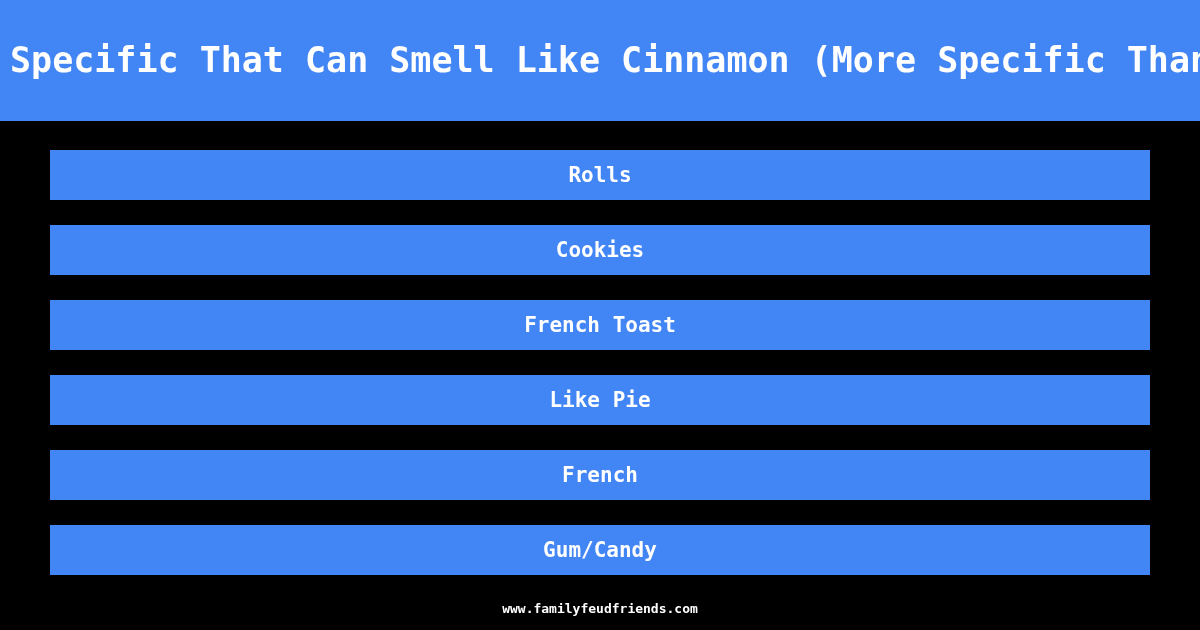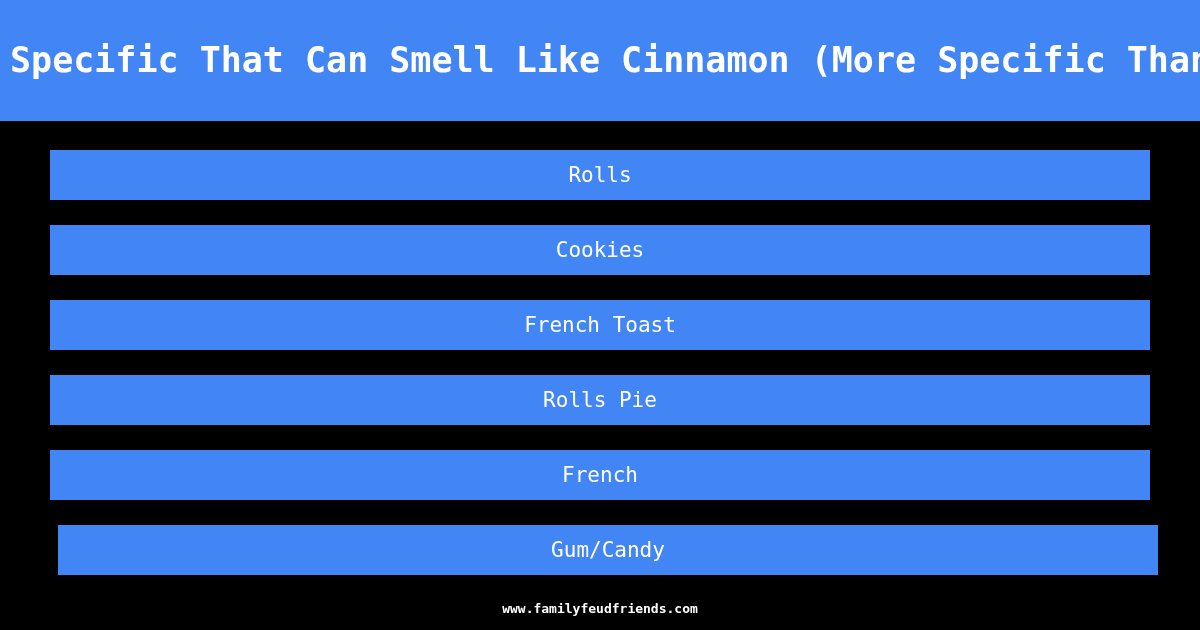"Rolls" .answer-label { font-weight: normal -> bold }
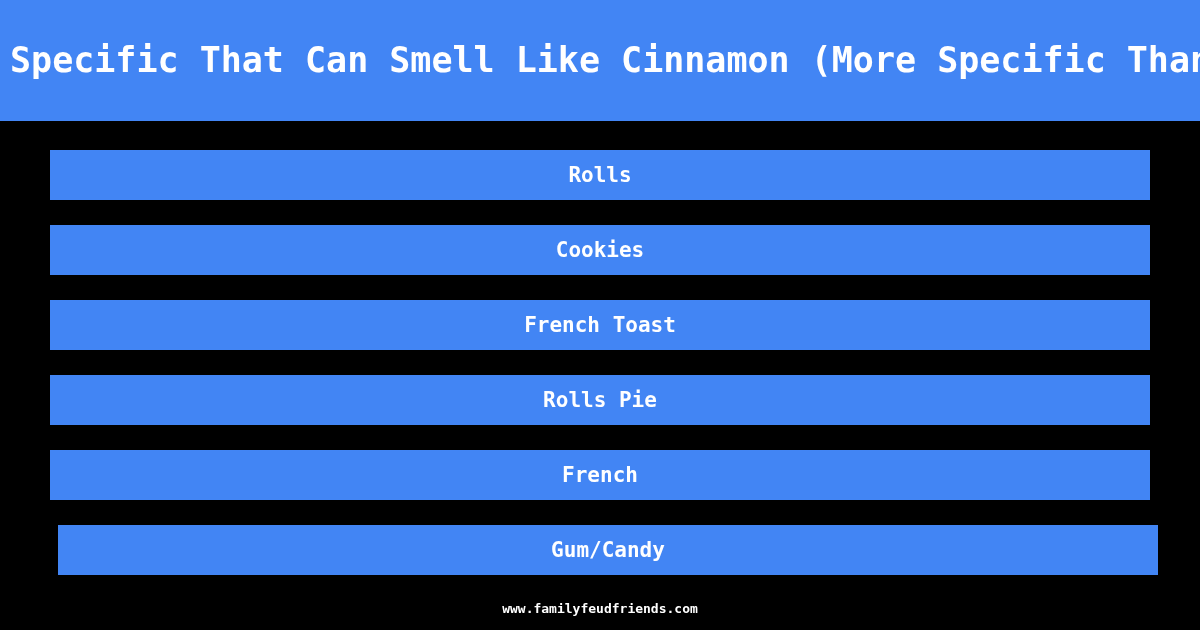"Rolls Pie" span.answer-label { text: Rolls -> Like }
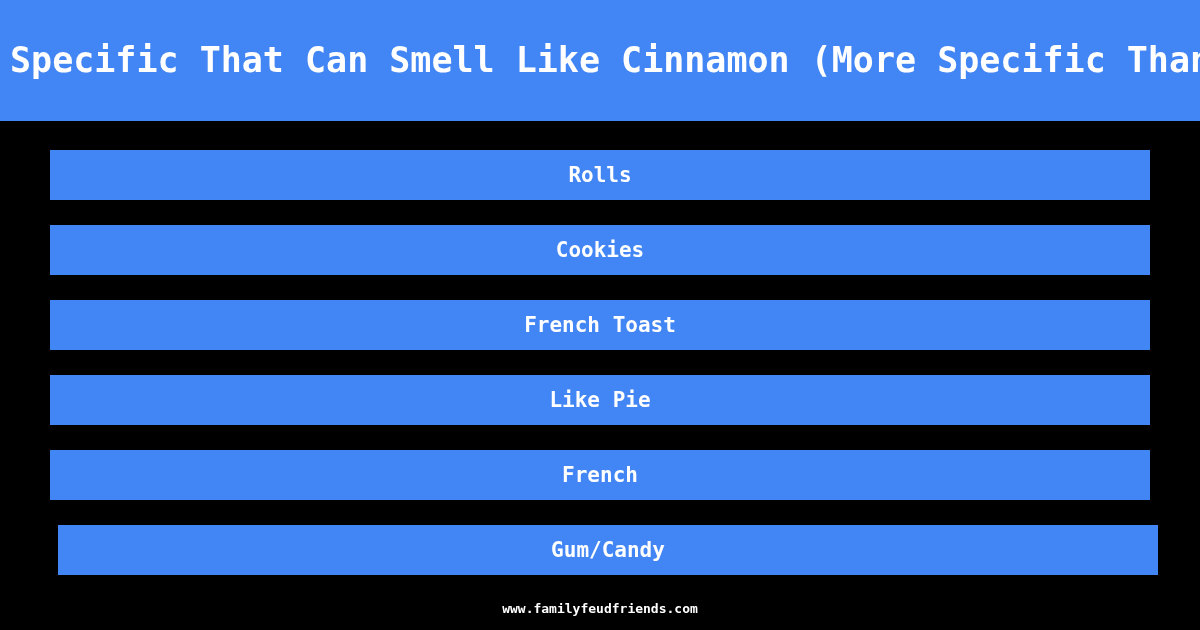"Gum/Candy" .answer-bar:last-child { margin-left: 8px -> none }
